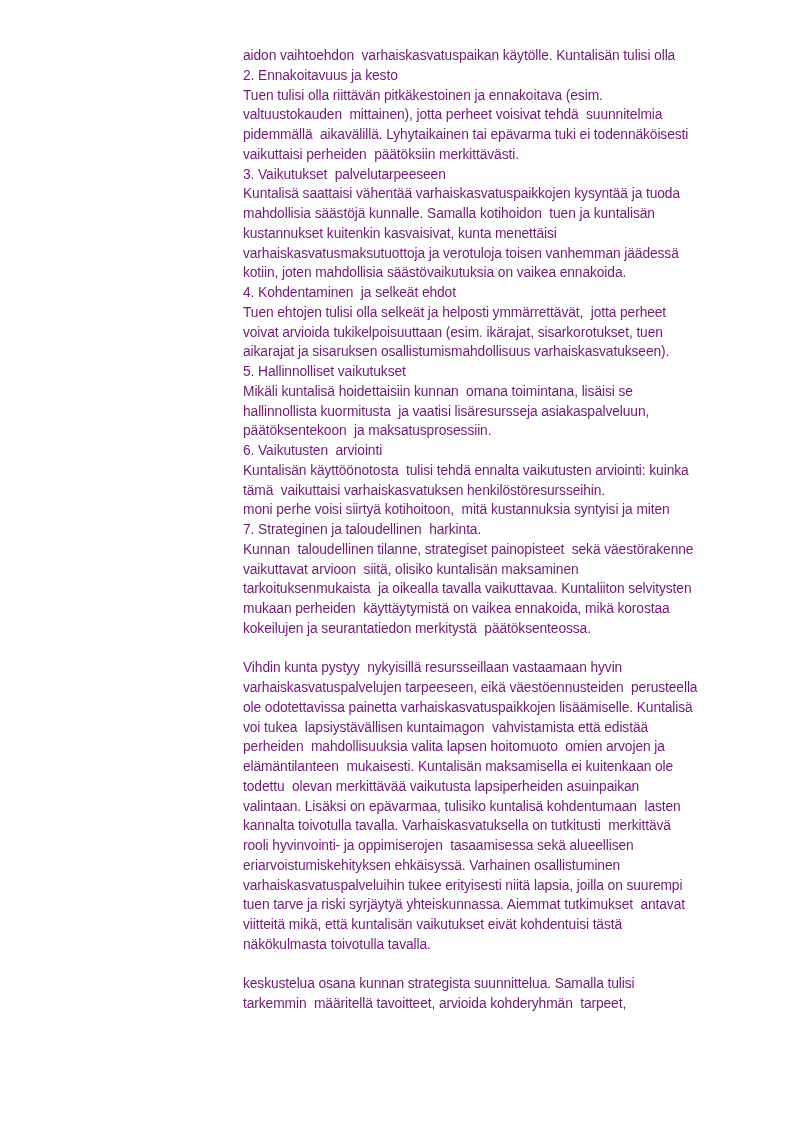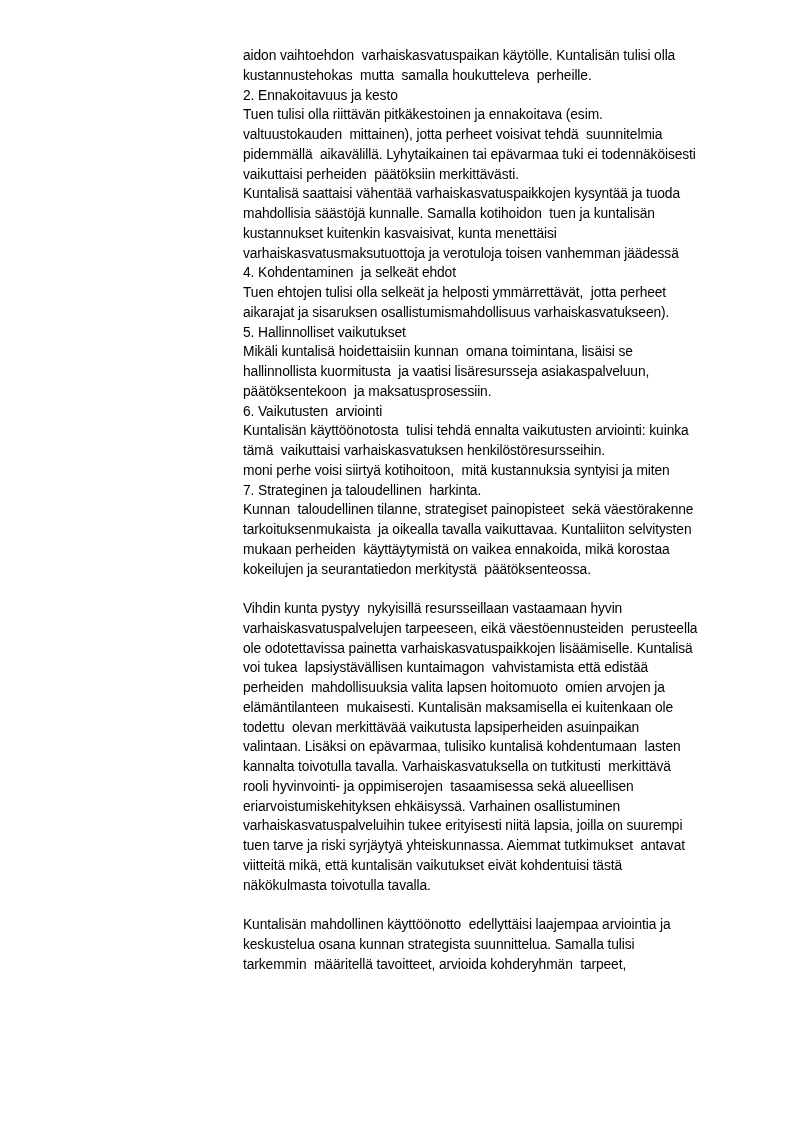"aidon vaihtoehdon varhaiskasvatuspaikan" div.text-block { color: #000000 -> #701a75 }
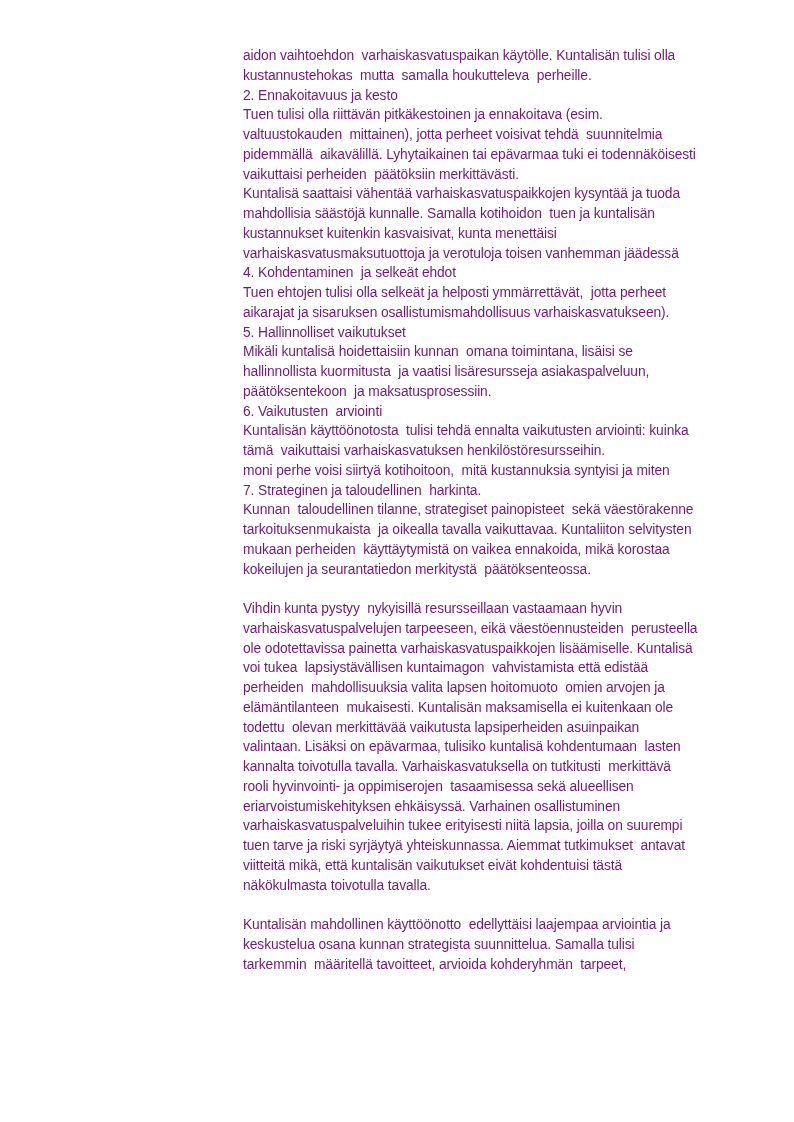"kustannustehokas mutta samalla" div.line { html: <div>kustannustehokas mutta samalla houkutteleva perheille.</div> -> none }
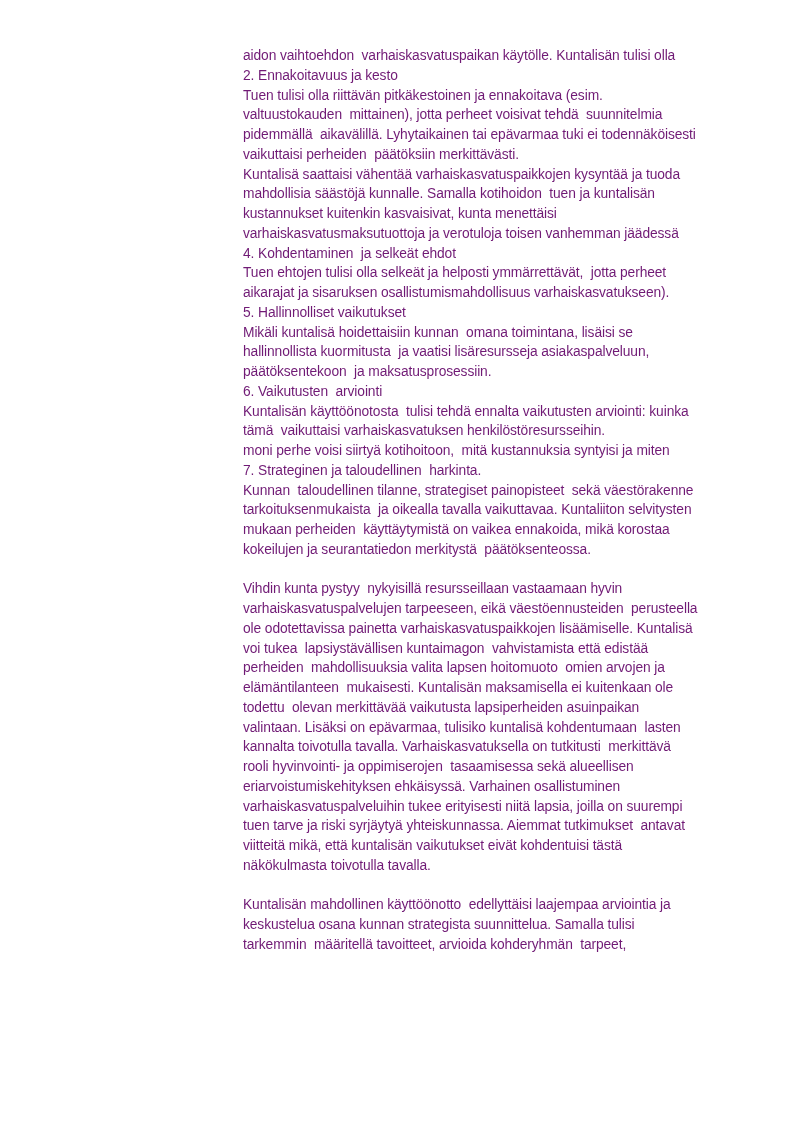"pidemmällä aikavälillä. Lyhytaikainen" div.line { text: epävarmaa -> epävarma }
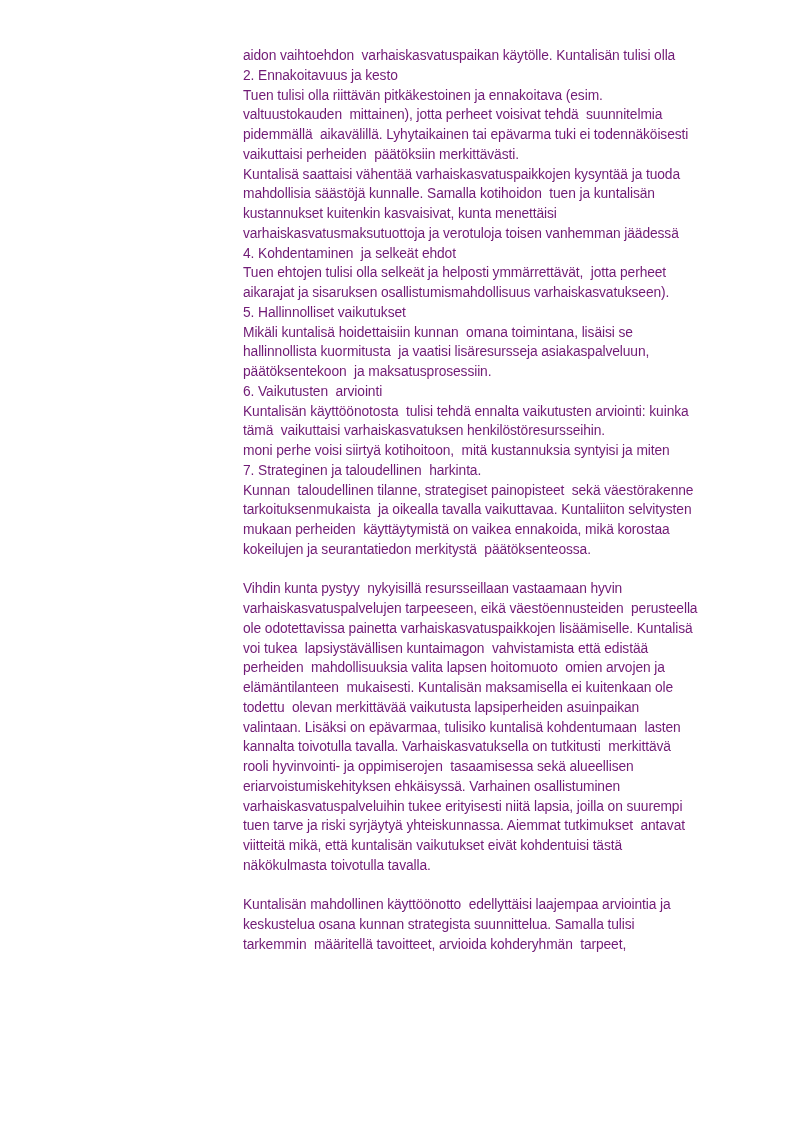"3. Vaikutukset palvelutarpeeseen" div.line { html: none -> <div>3. Vaikutukset palvelutarpeeseen</div> }
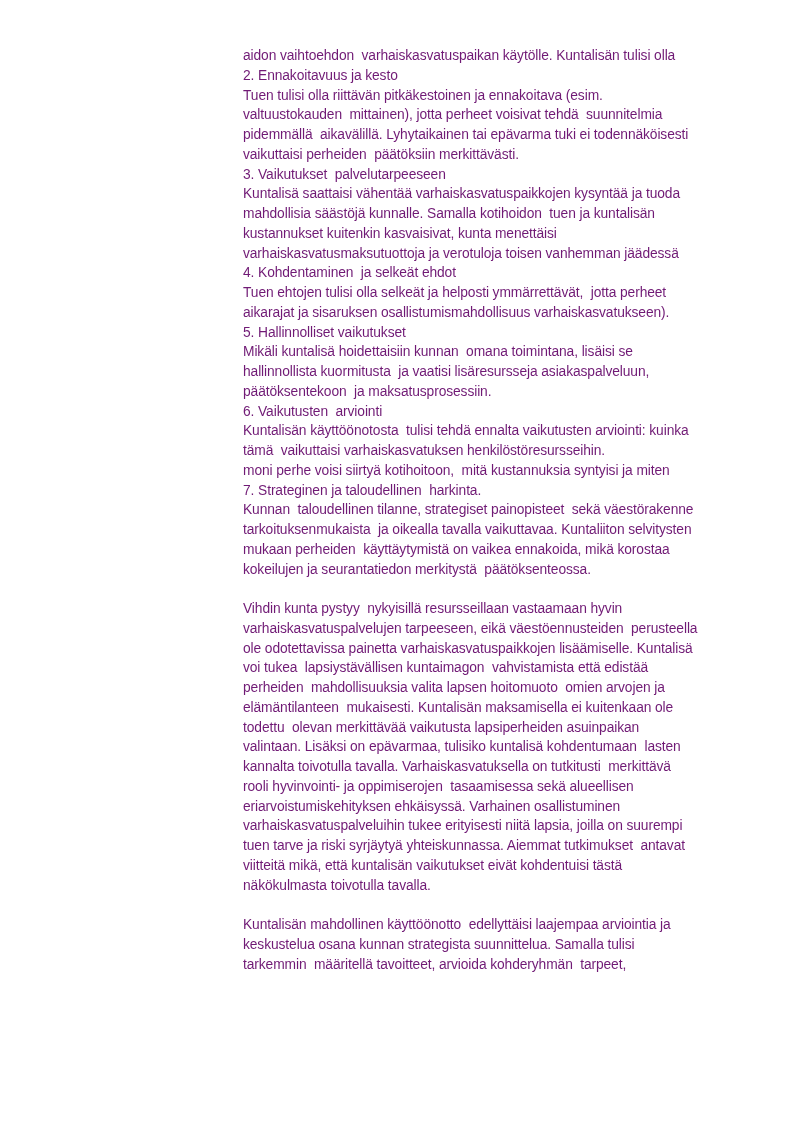"kotiin, joten mahdollisia" div.line { html: none -> <div>kotiin, joten mahdollisia säästövaikutuksia on vaikea ennakoida.</div> }
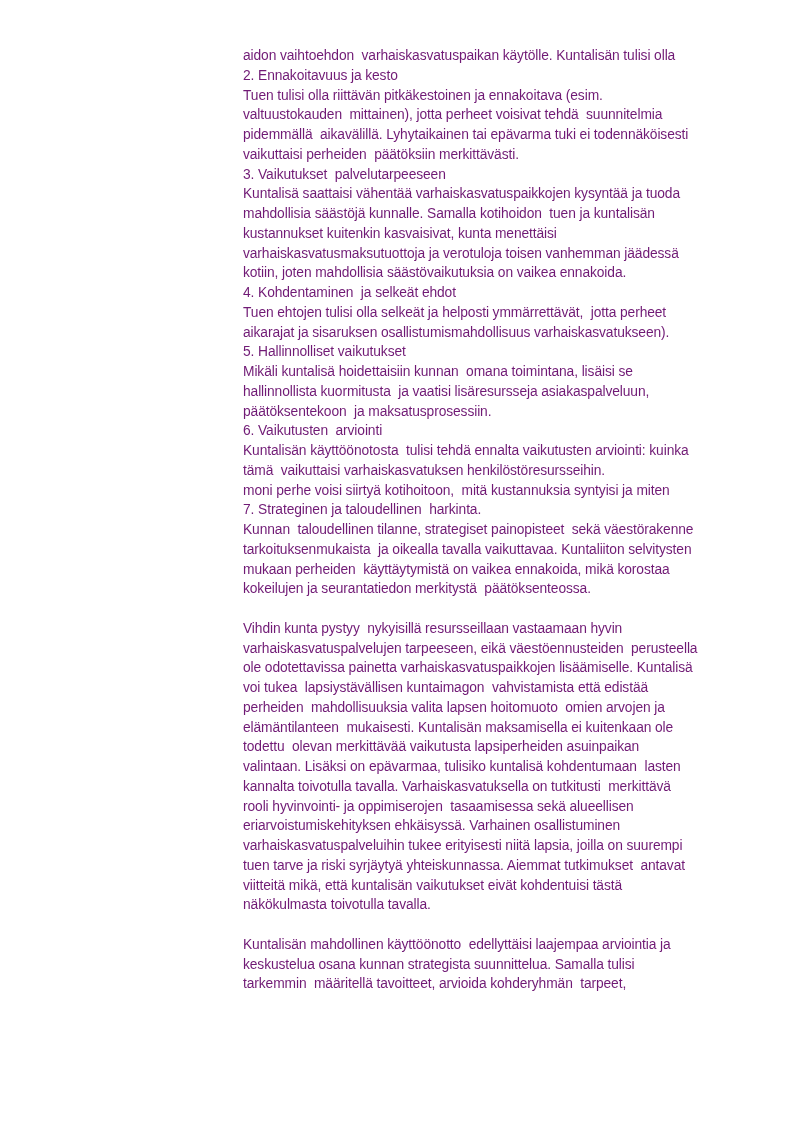"voivat arvioida tukikelpoisuuttaan" div.line { html: none -> <div>voivat arvioida tukikelpoisuuttaan (esim. ikärajat, sisarkorotukset, tuen</div> }
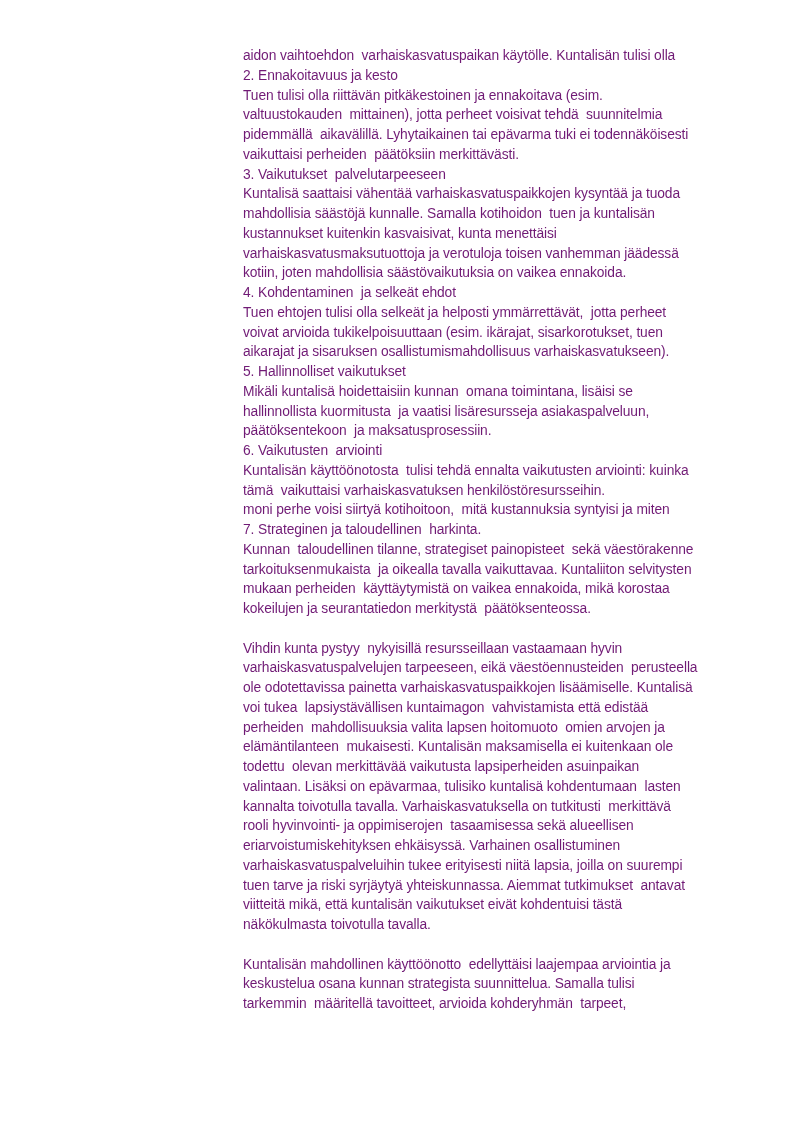"vaikuttavat arvioon siitä, olisiko" div.line { html: none -> <div>vaikuttavat arvioon siitä, olisiko kuntalisän maksaminen</div> }
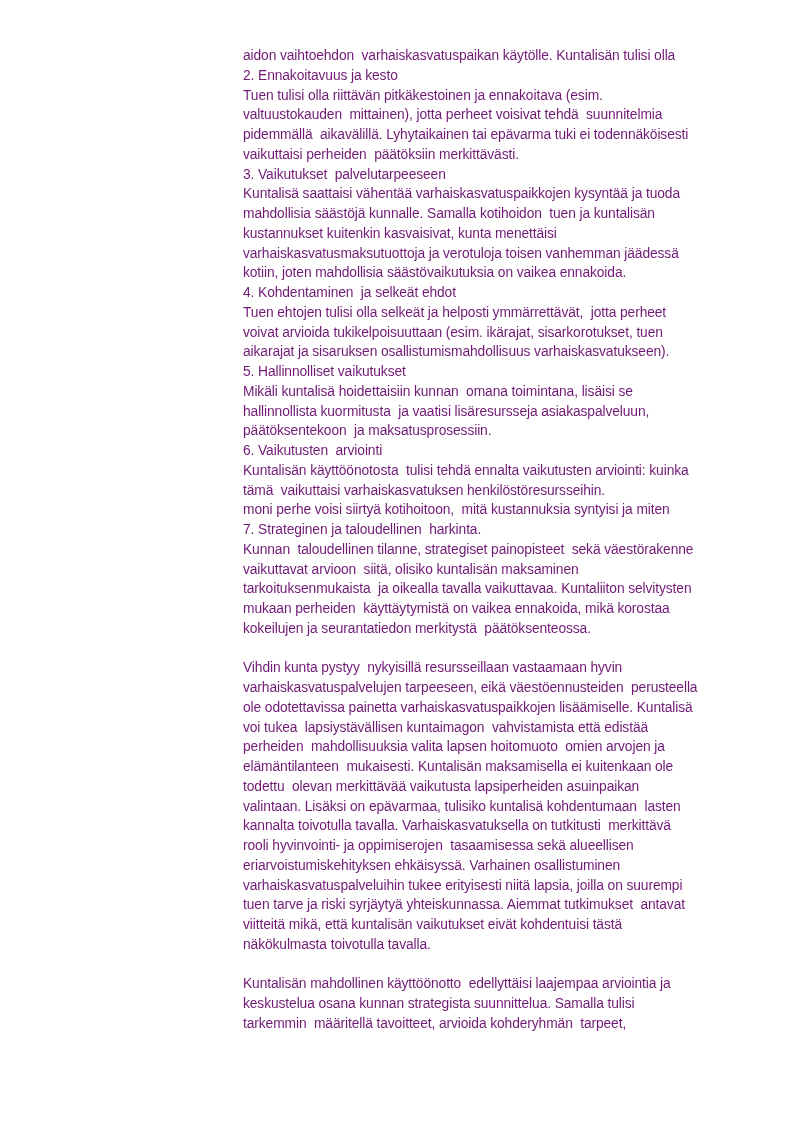"Kuntalisän mahdollinen käyttöönotto" div.line { html: <div>Kuntalisän mahdollinen käyttöönotto edellyttäisi laajempaa arviointia ja</div> -> none }
